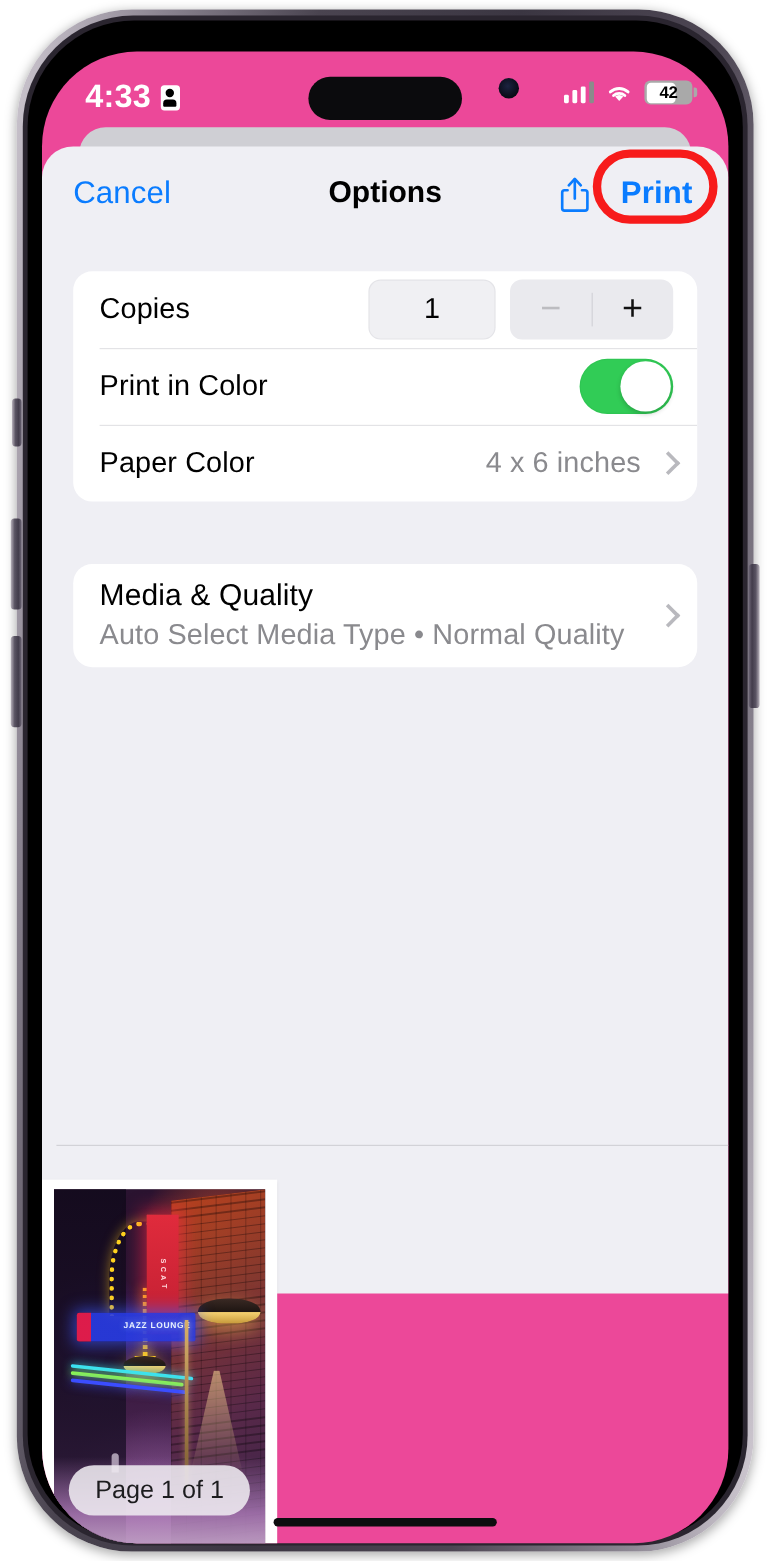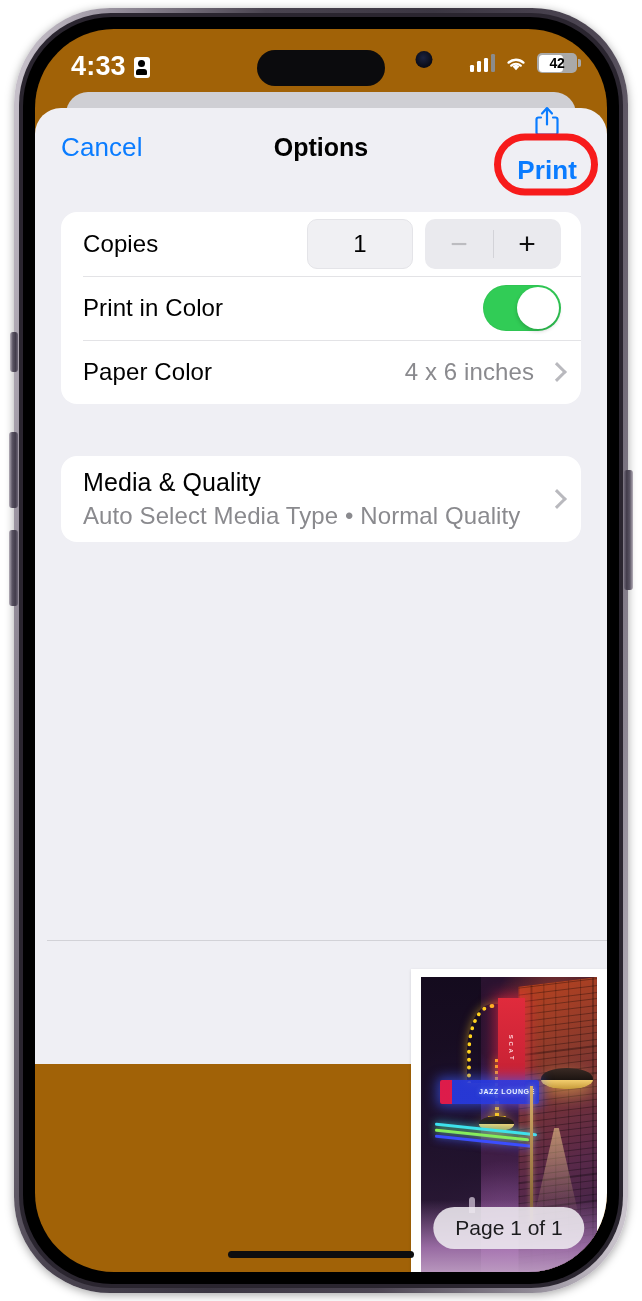"4:33" .screen { background: #a16207 -> #ec4899; top: 29px -> 43px }
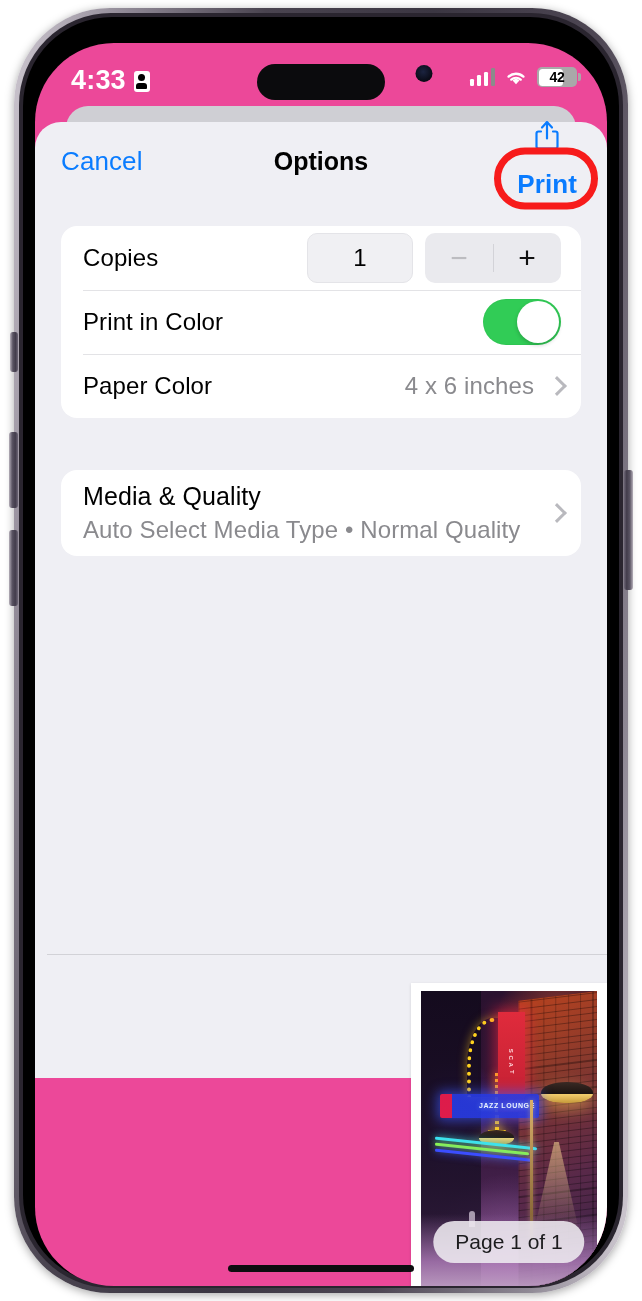"Print" .hdr-right { flex-direction: column -> none }
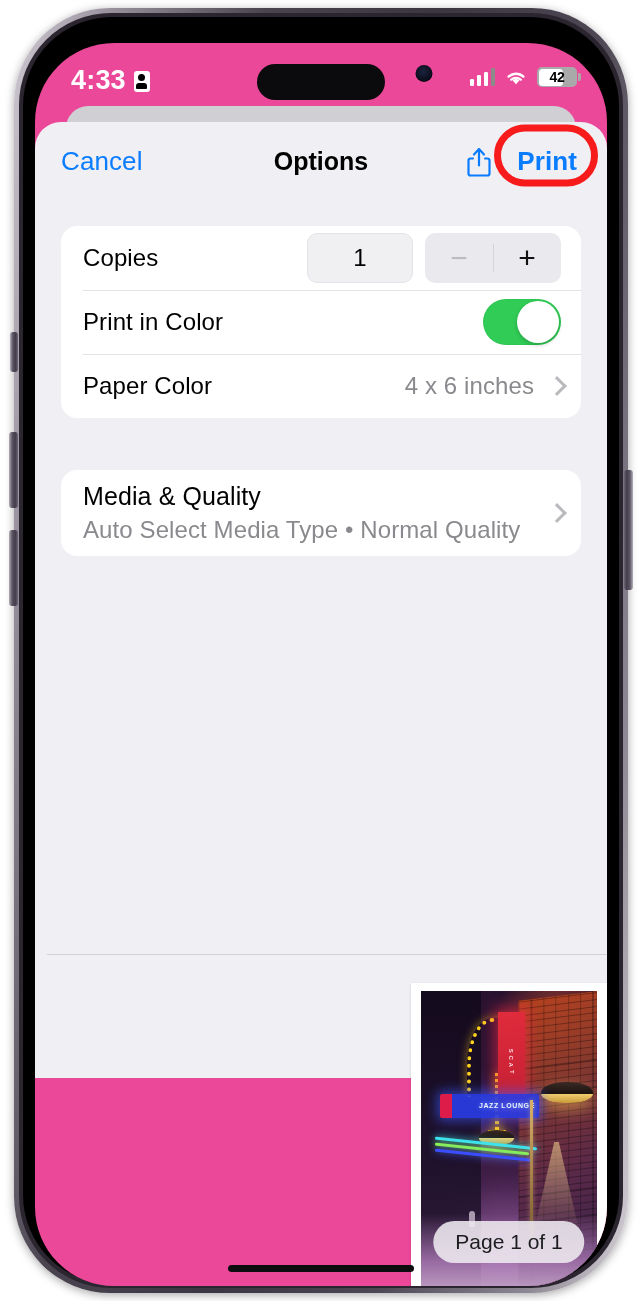"Page 1 of 1" .preview-area { justify-content: flex-end -> flex-start }
